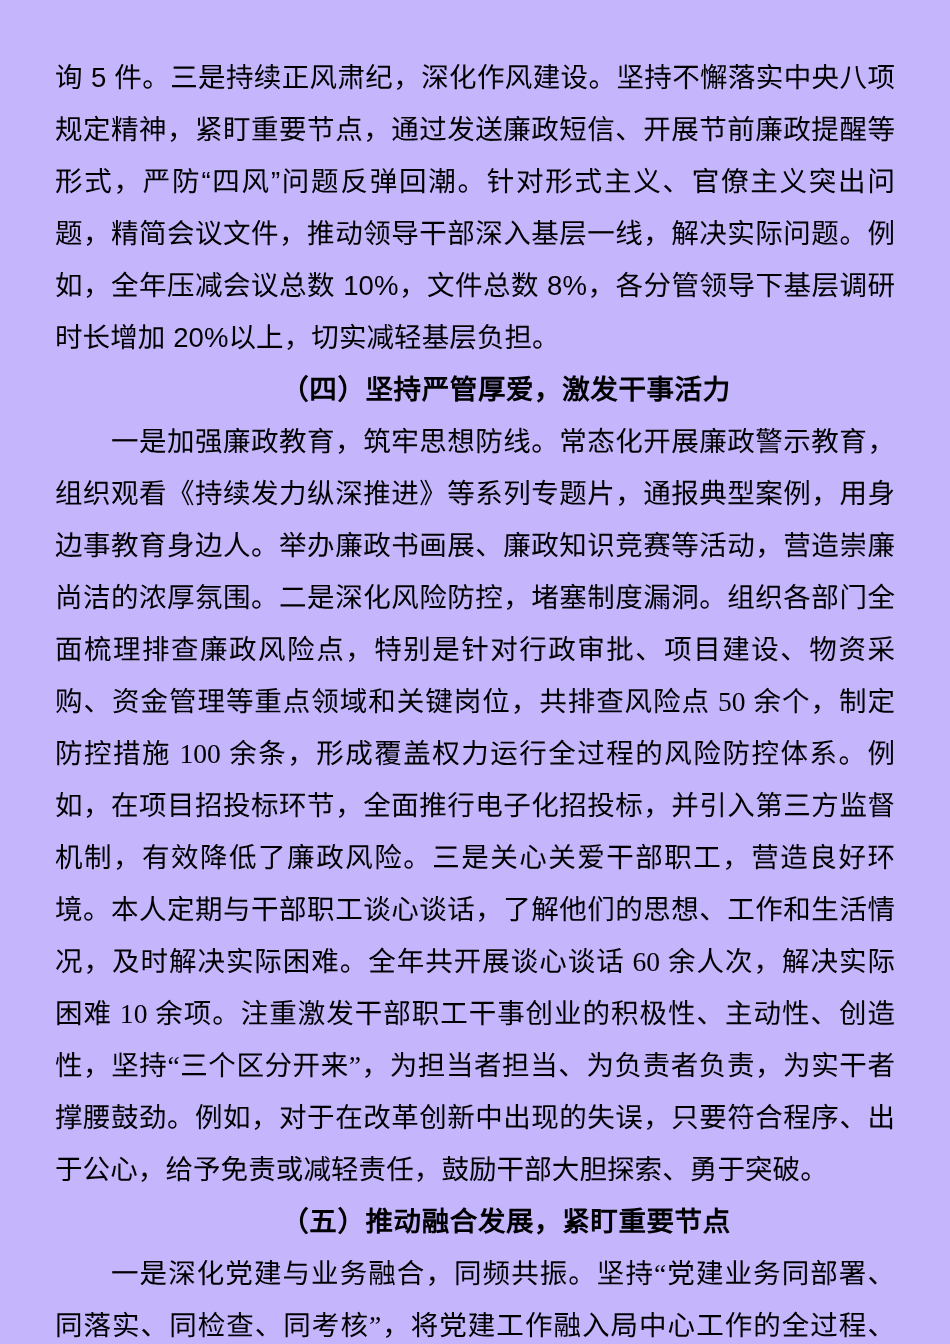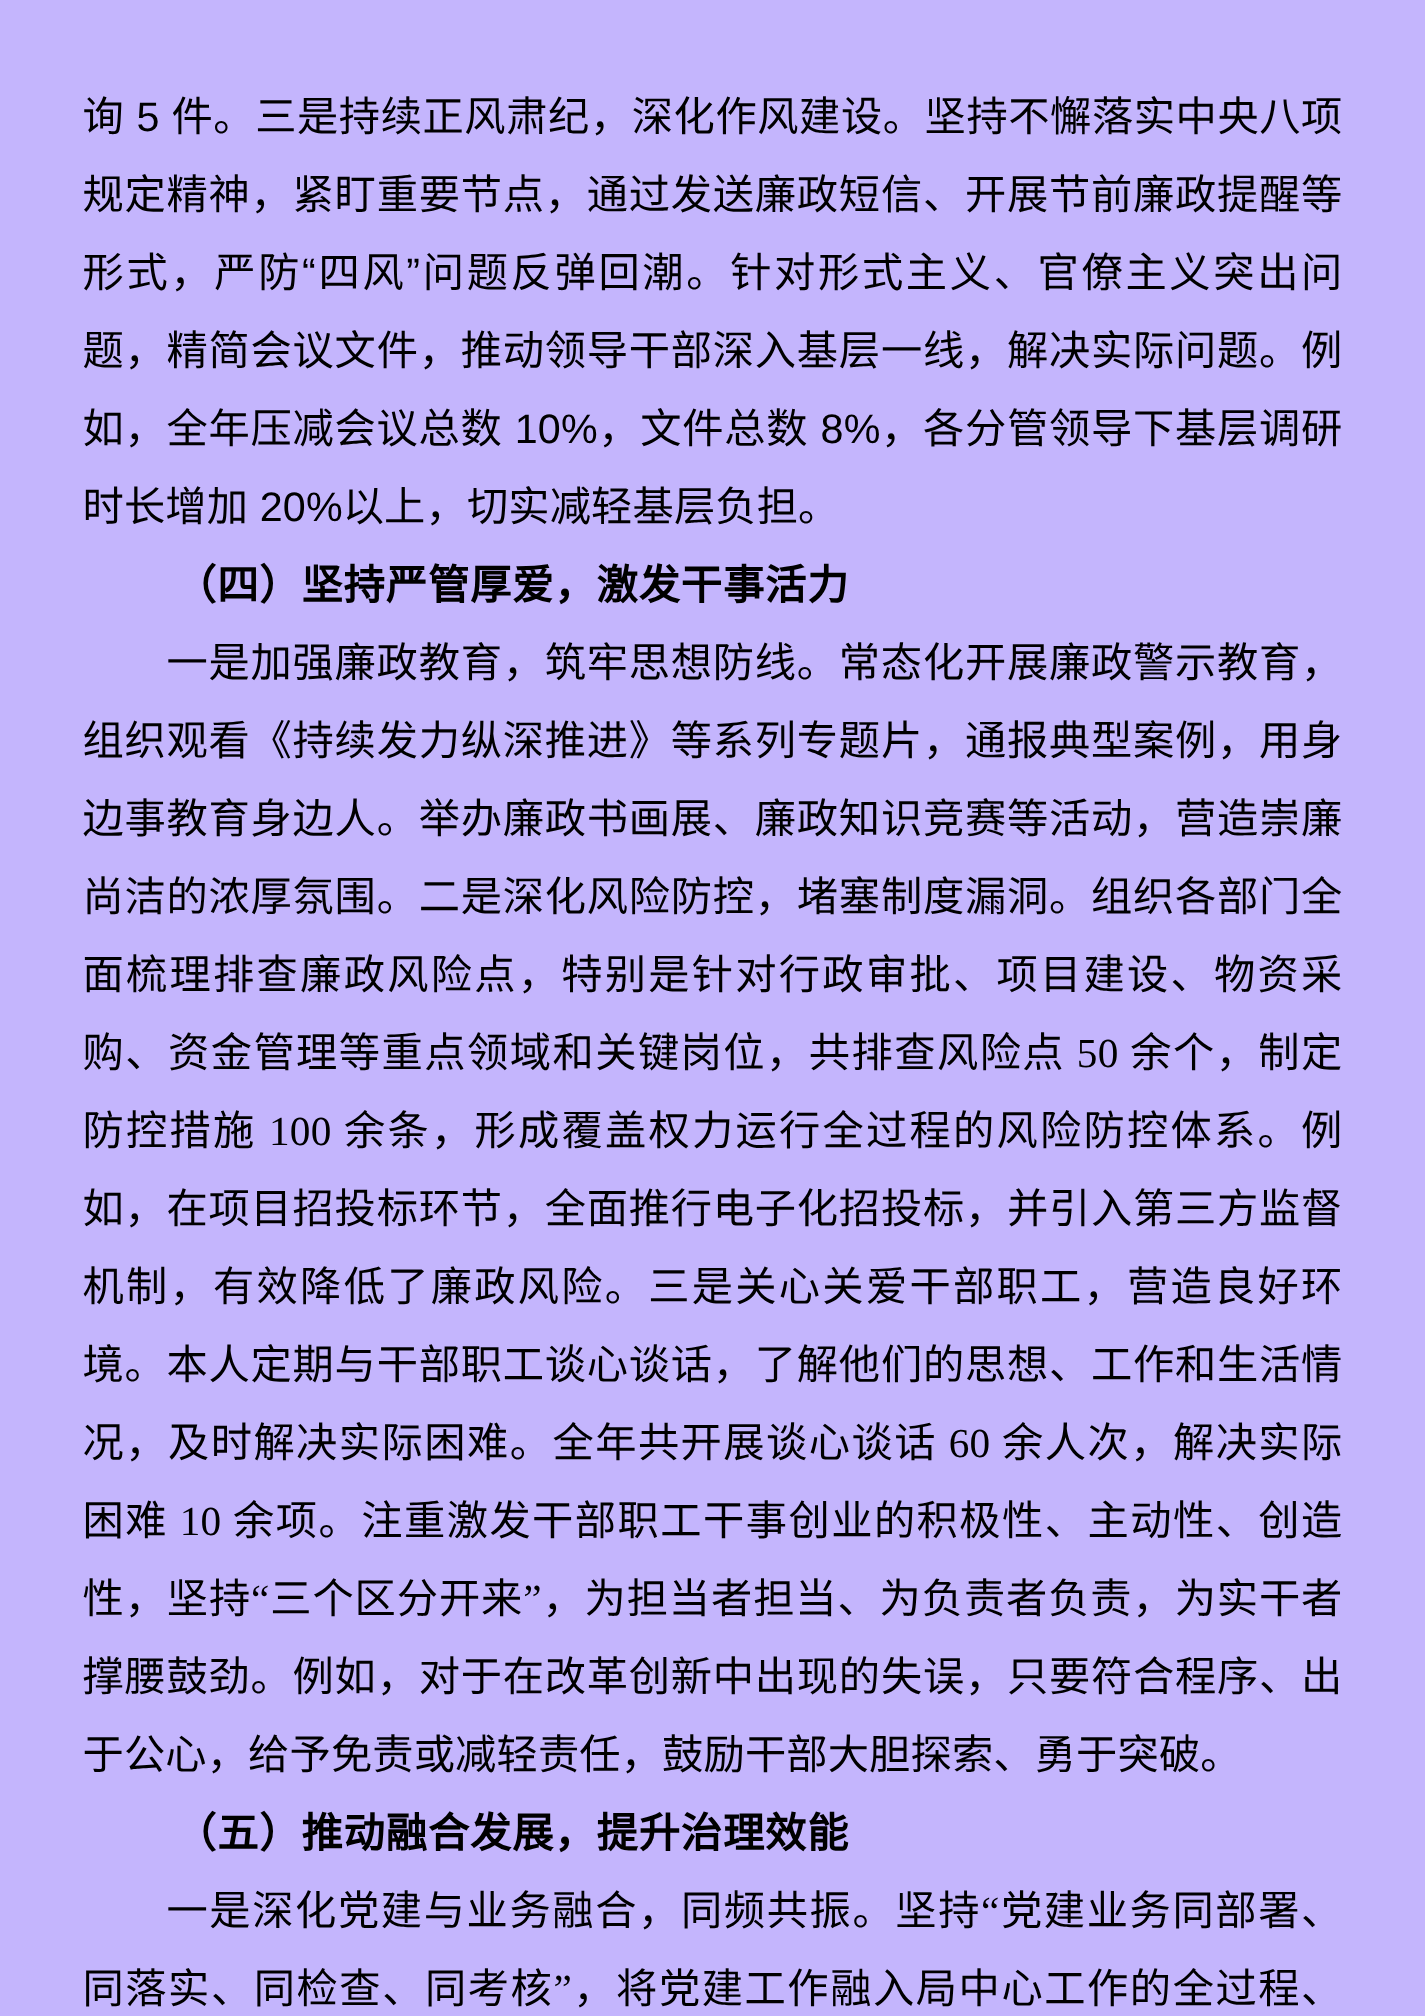"（四）坚持严管厚爱，激发干事活力" .heading { text-align: left -> center }
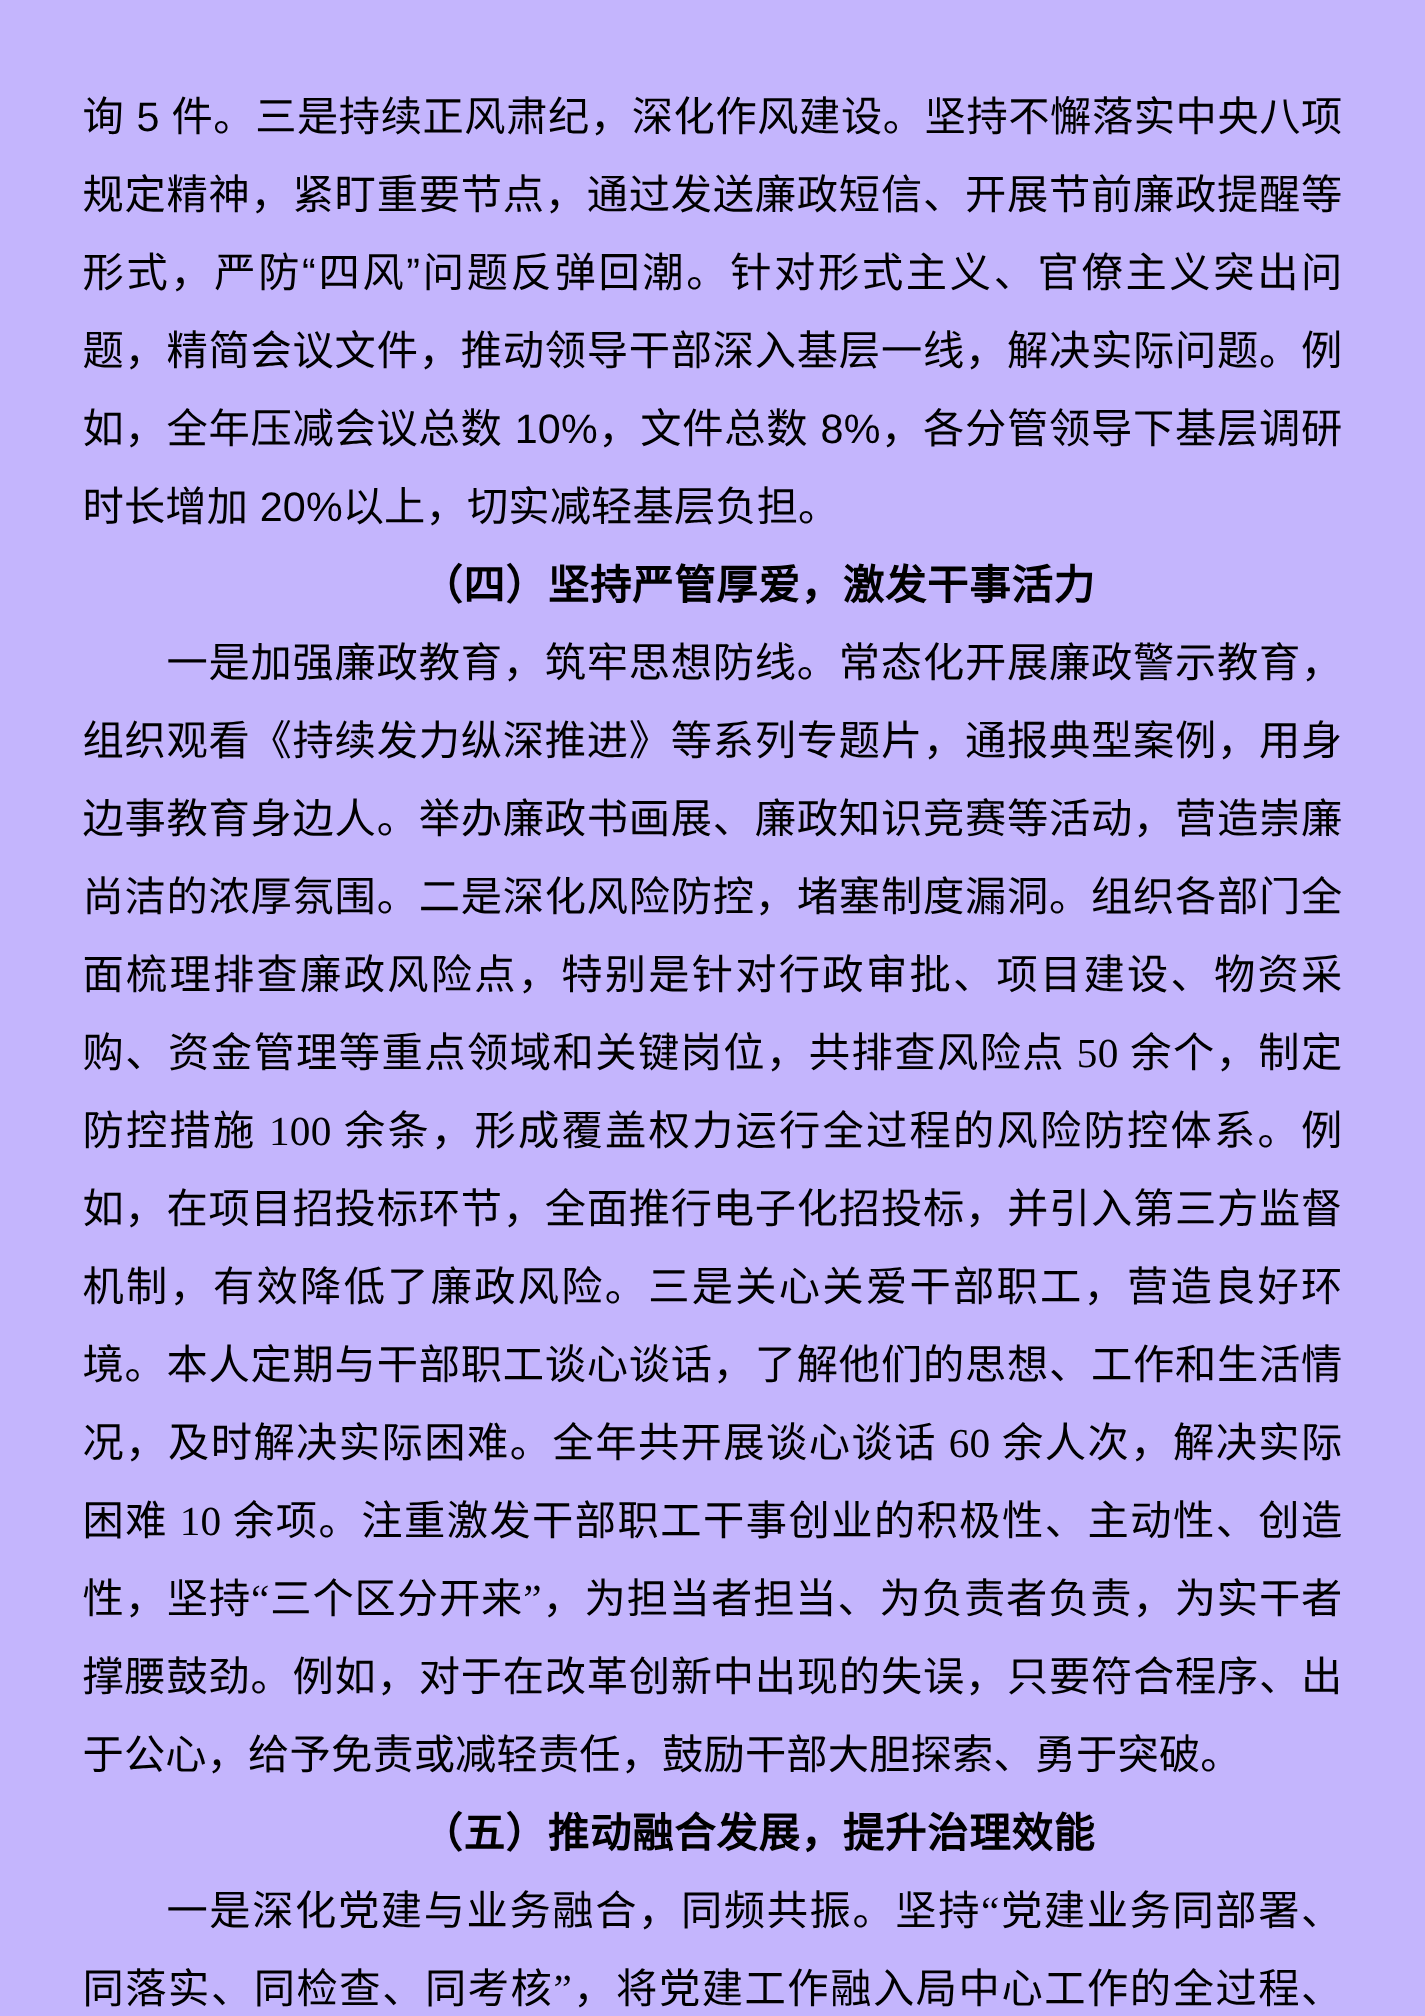"（五）推动融合发展，提升治理效能" h3.heading { text: 提升治理效能 -> 紧盯重要节点 }
